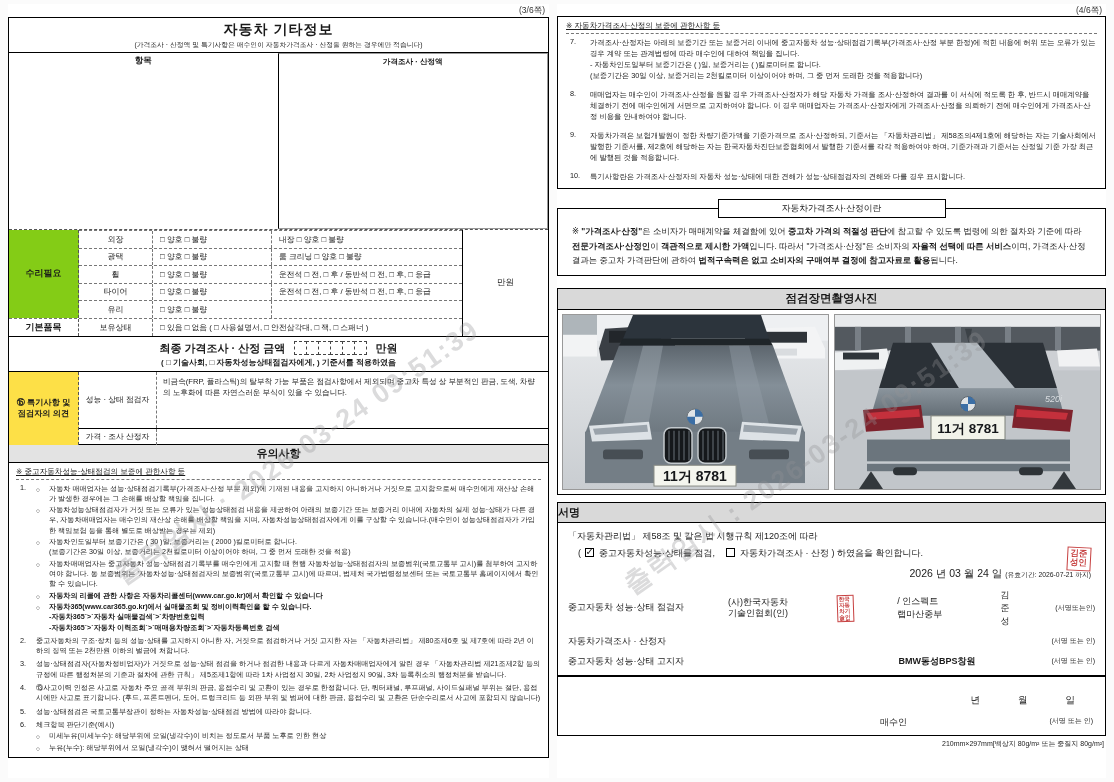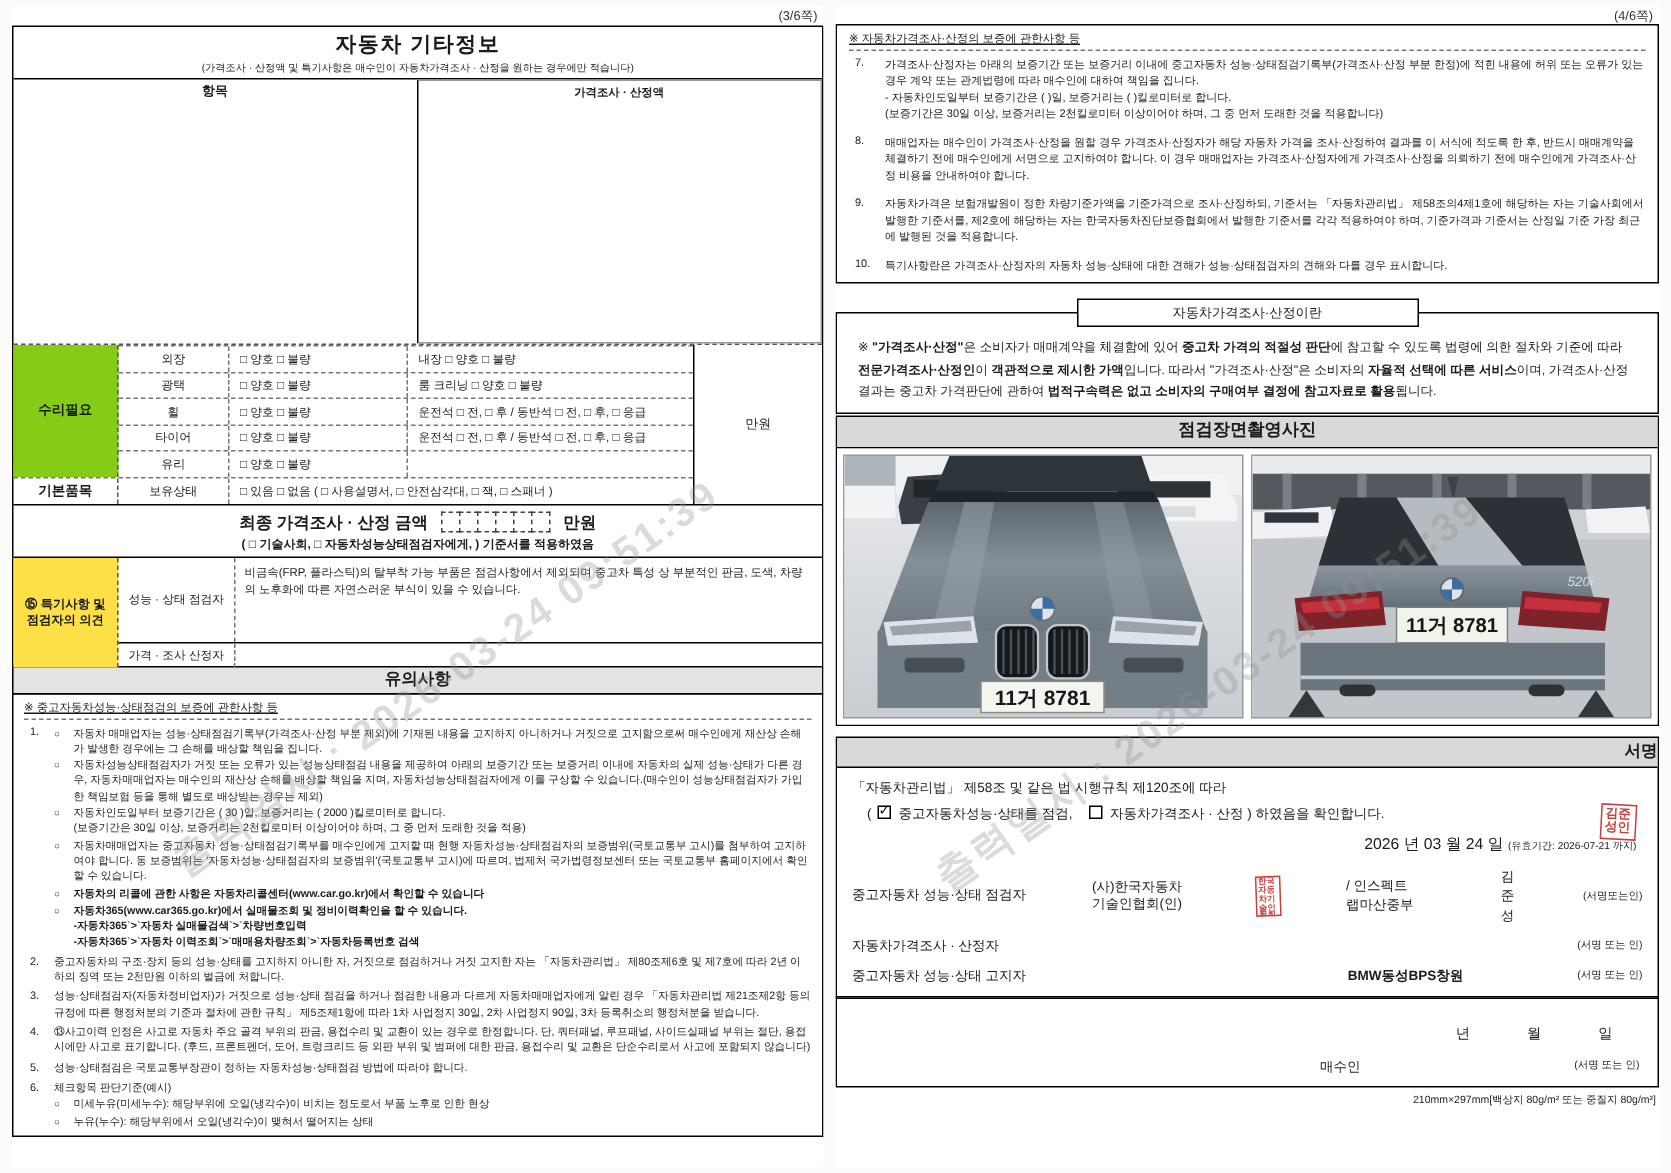"점검장면촬영사진" .photosec { margin-top: 1px -> 12px }
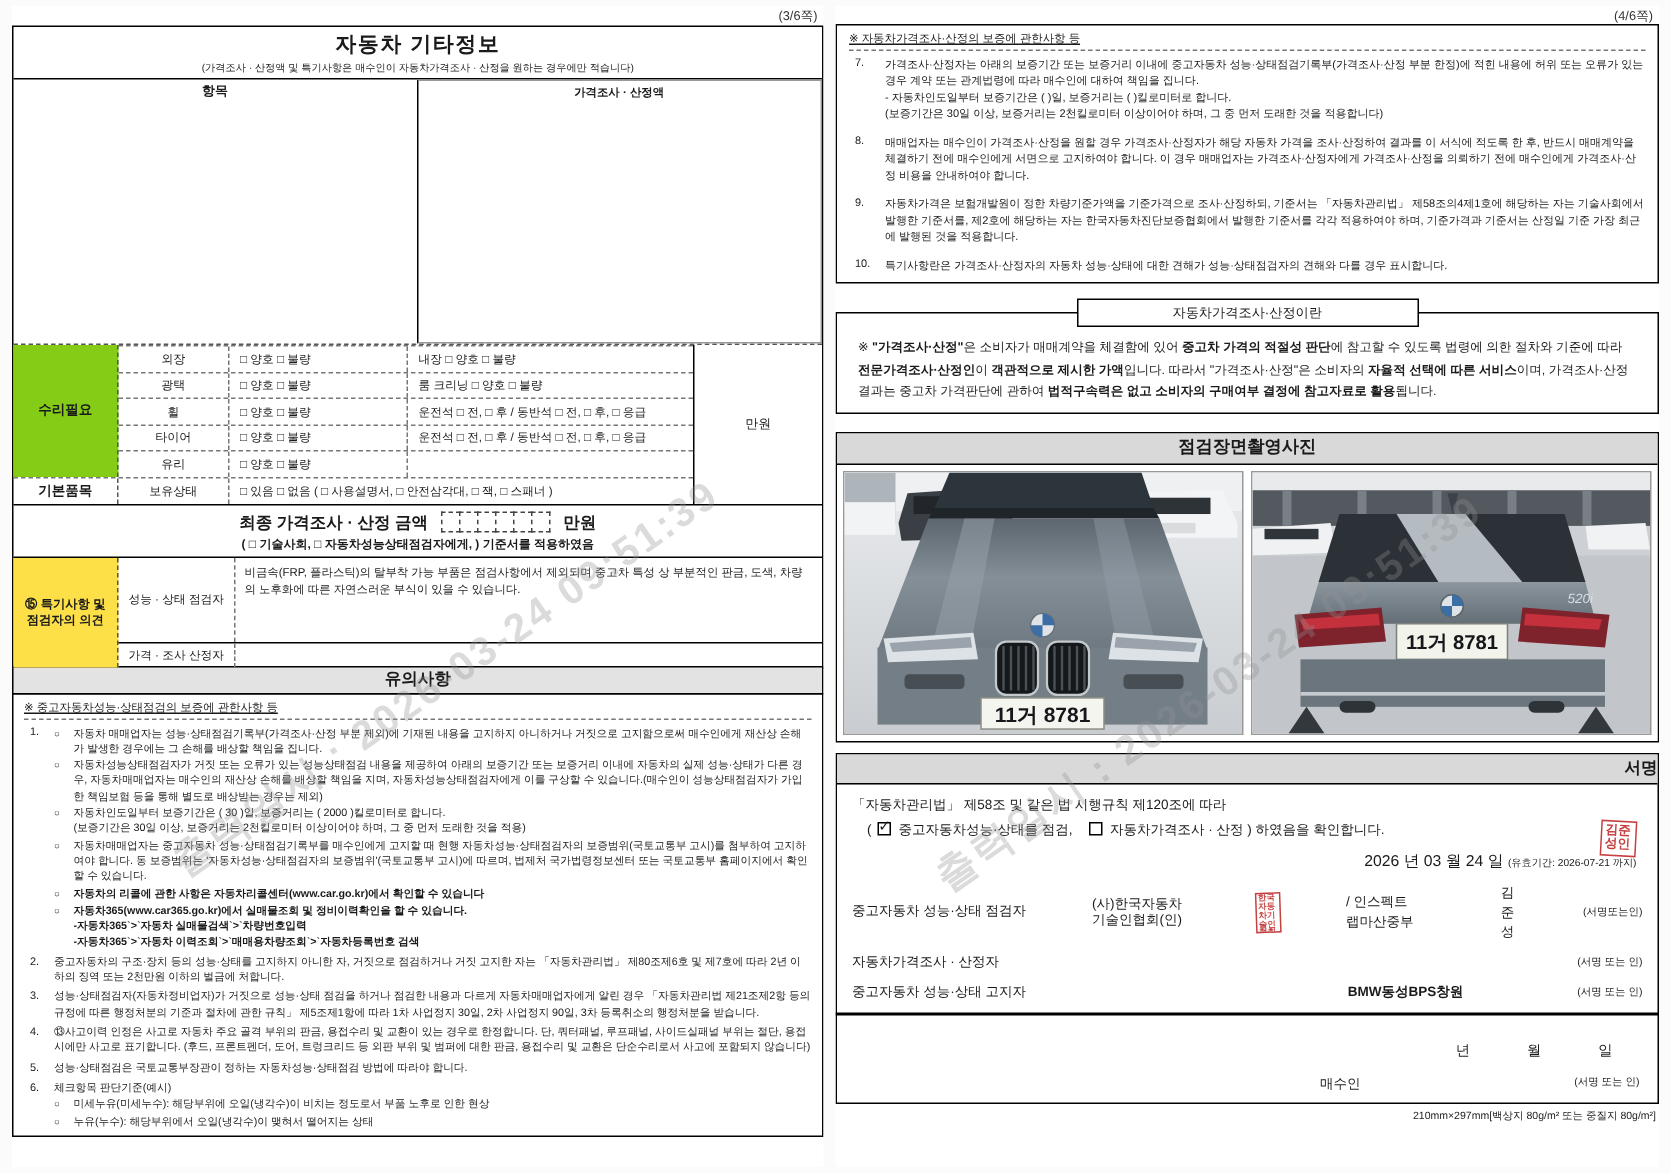"서명" .signbar { text-align: right -> left }
